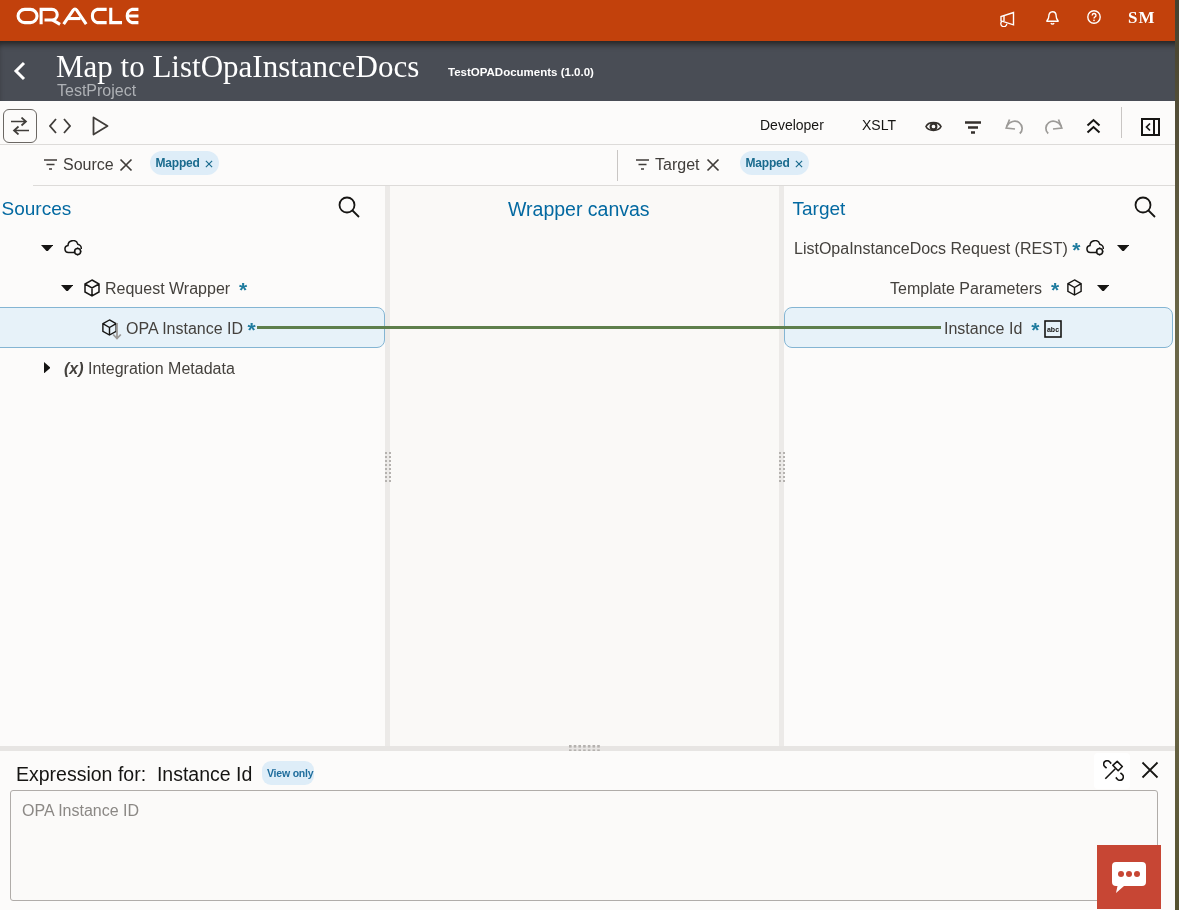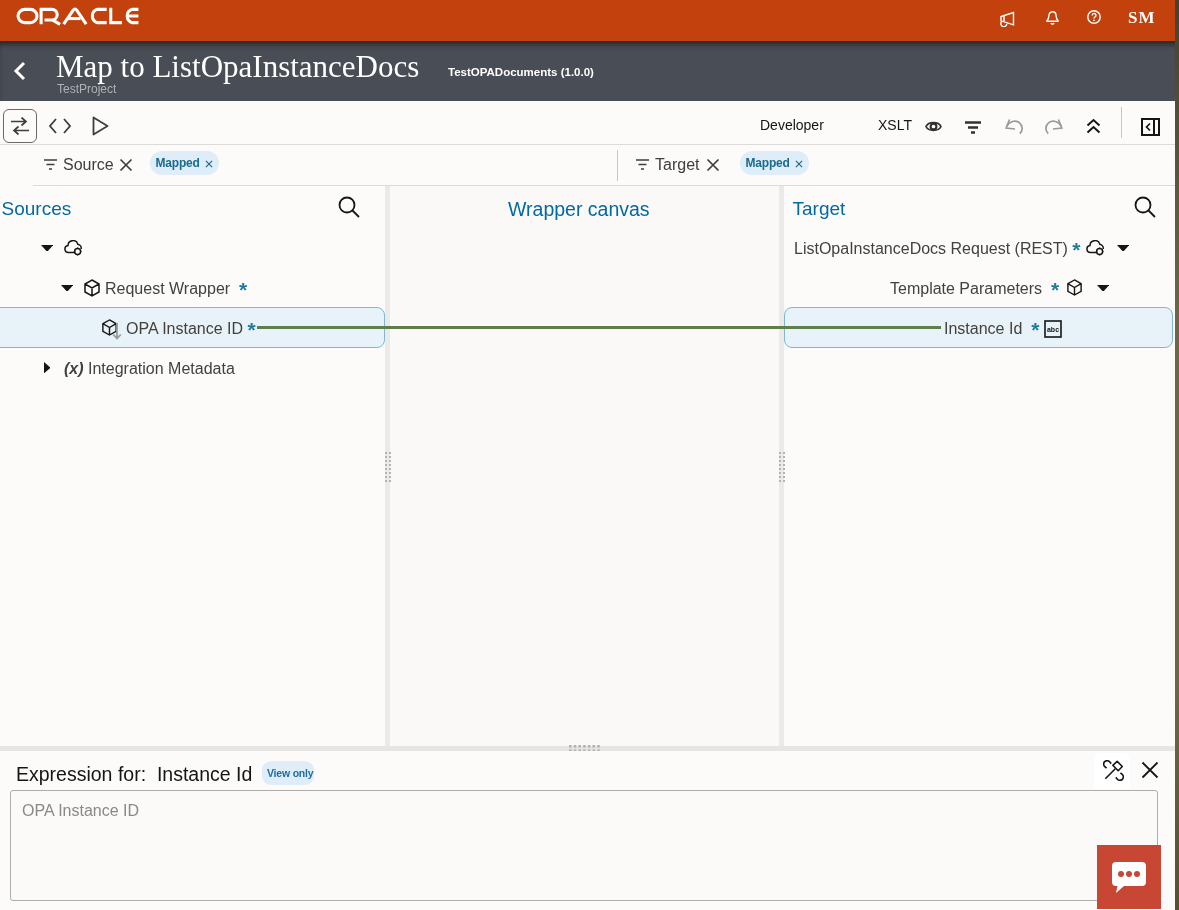"TestProject" #subtitle { font-size: 12px -> 16px }
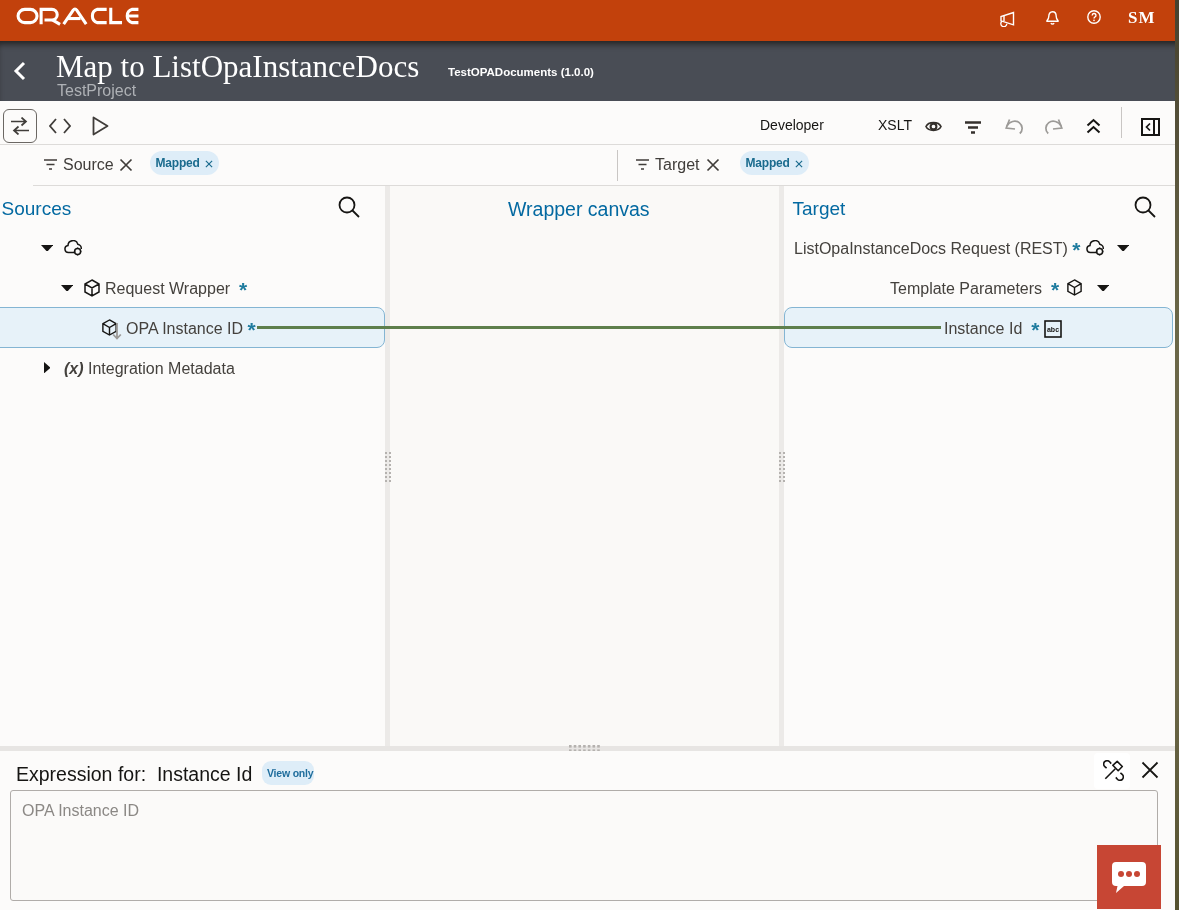"XSLT" div.abs { margin-left: 16px -> none }
